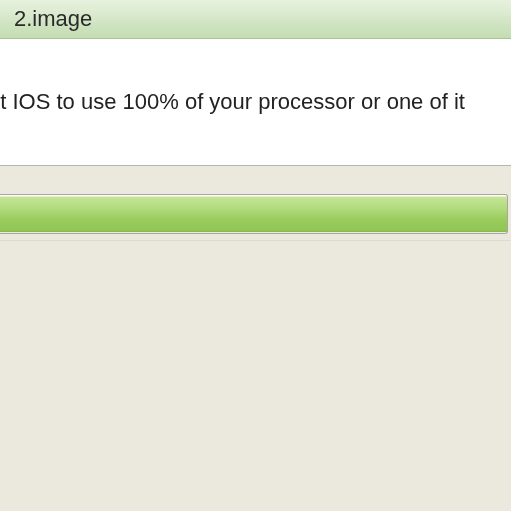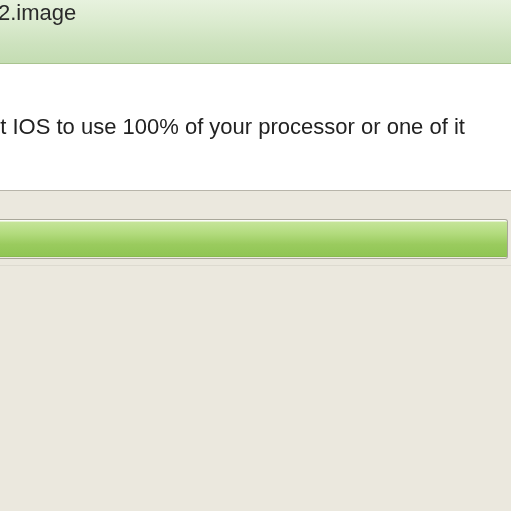"2.image" .titlebar { align-items: none -> center; height: 64px -> 39px; padding-left: 0 -> 16px }
